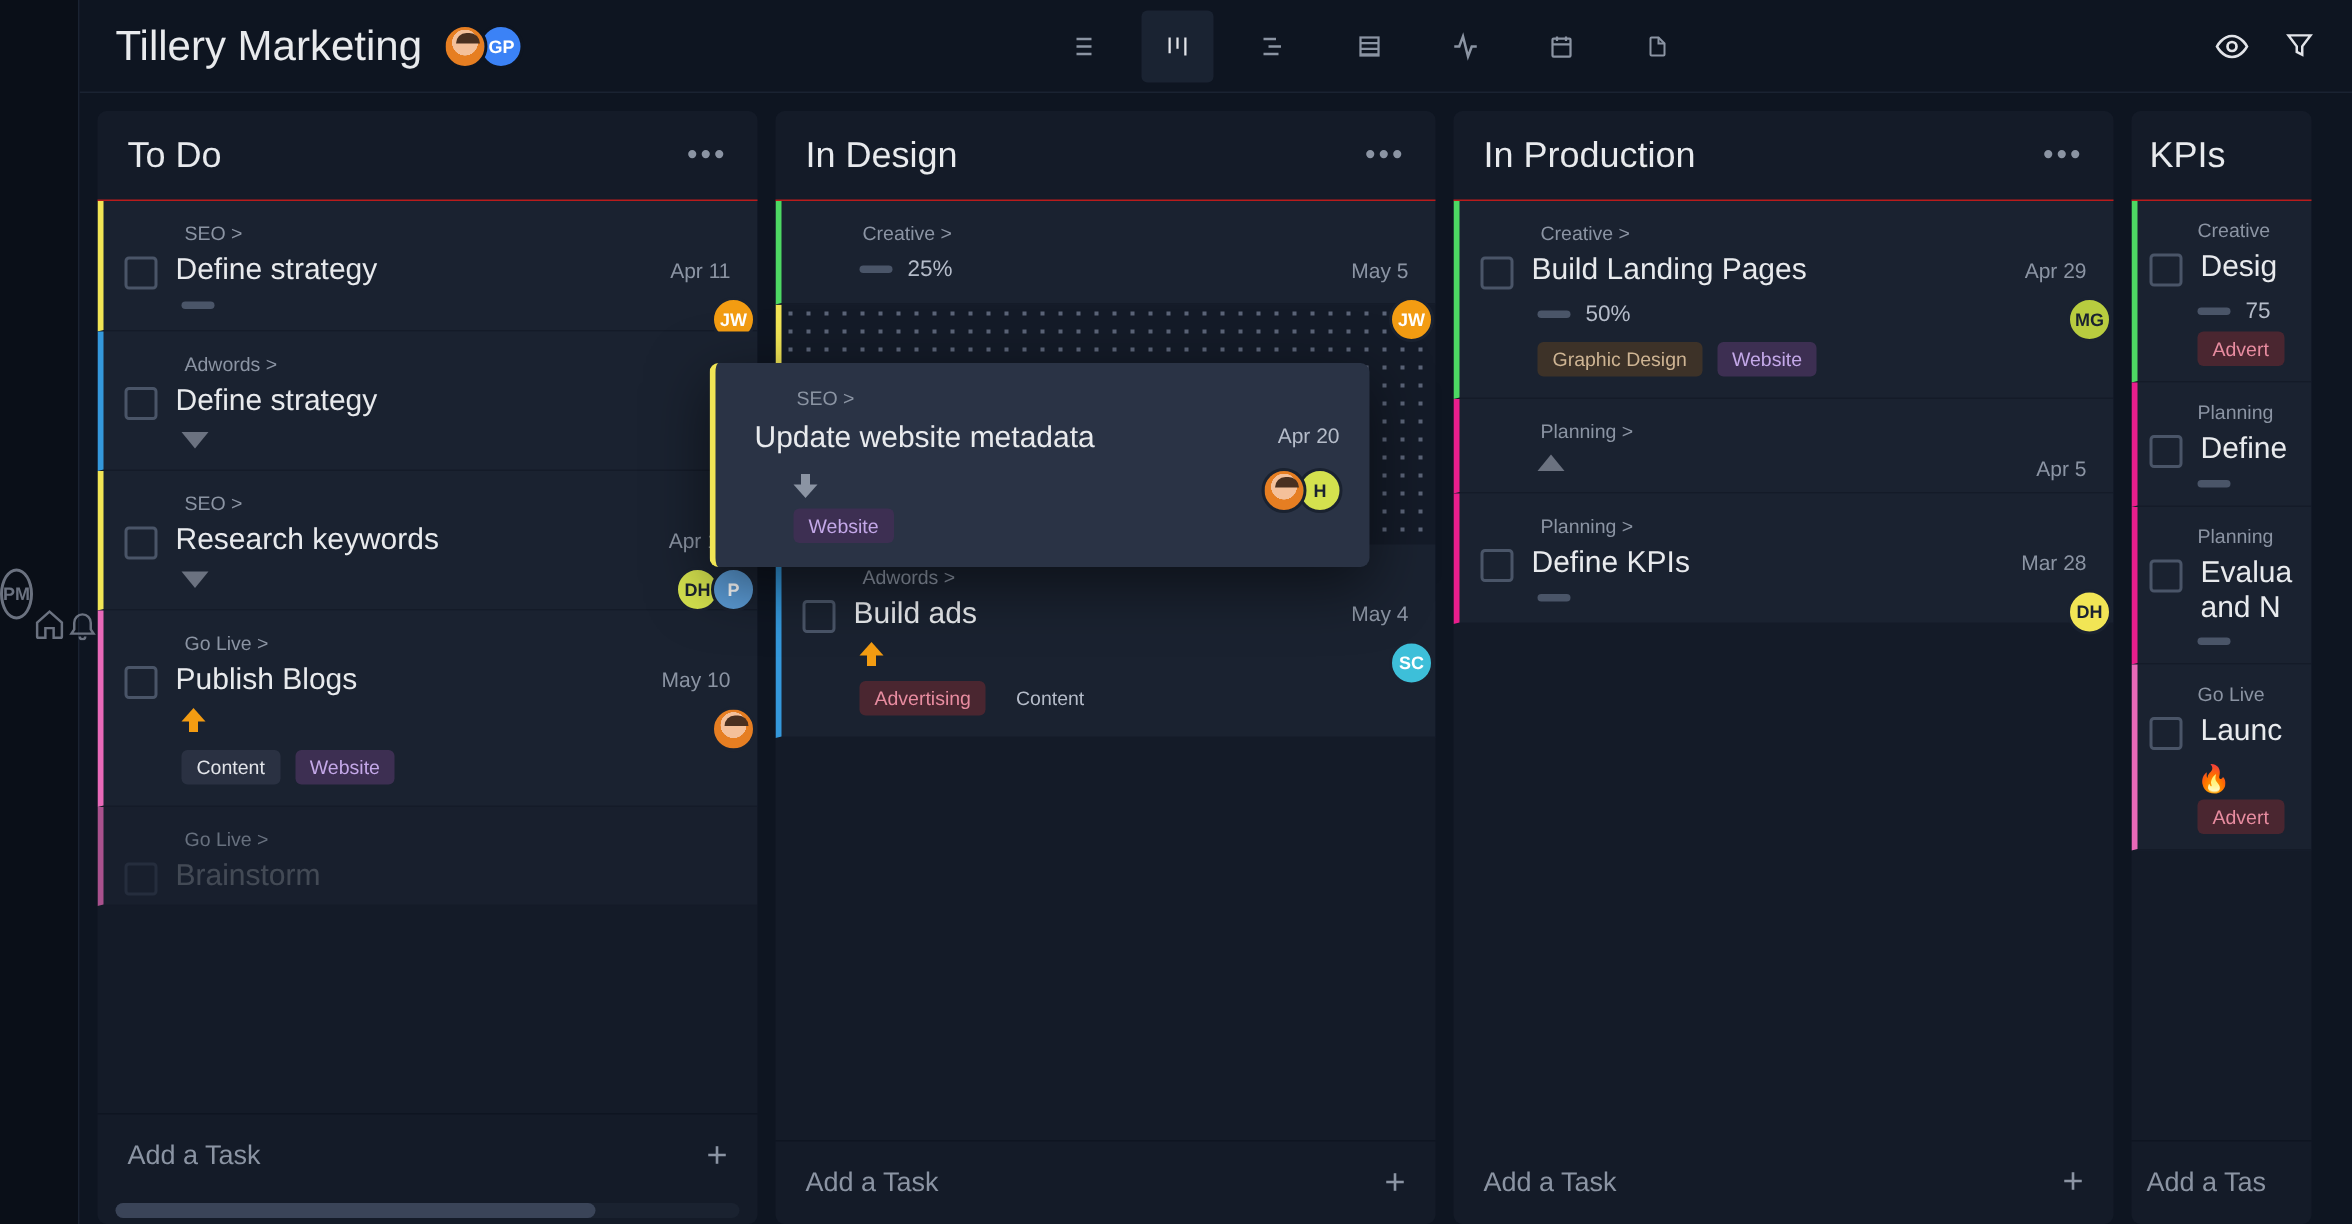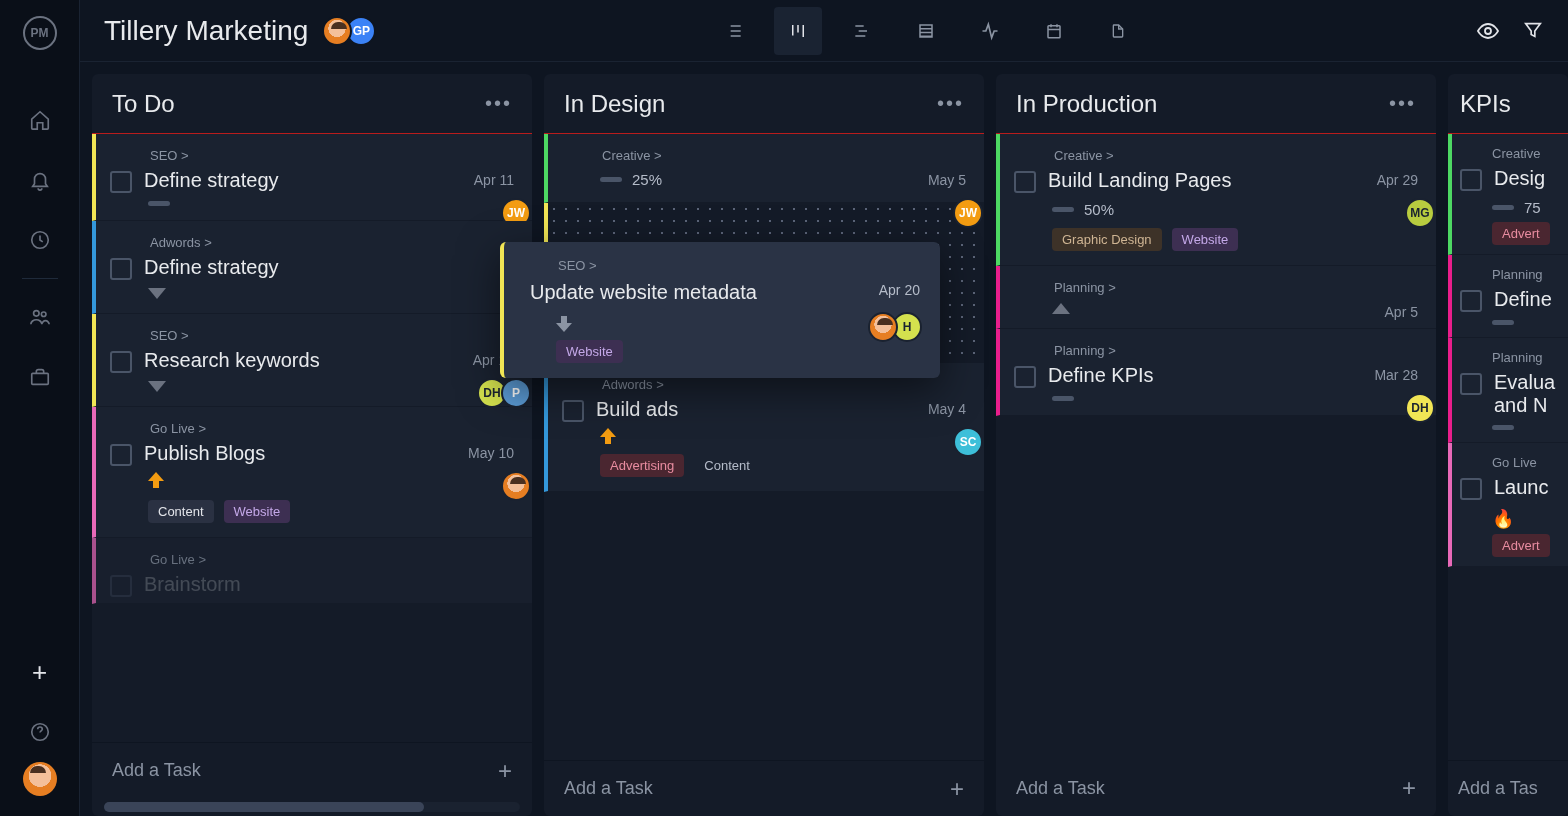"PM" .left-rail { flex-direction: column -> row; width: 80px -> 53px }
